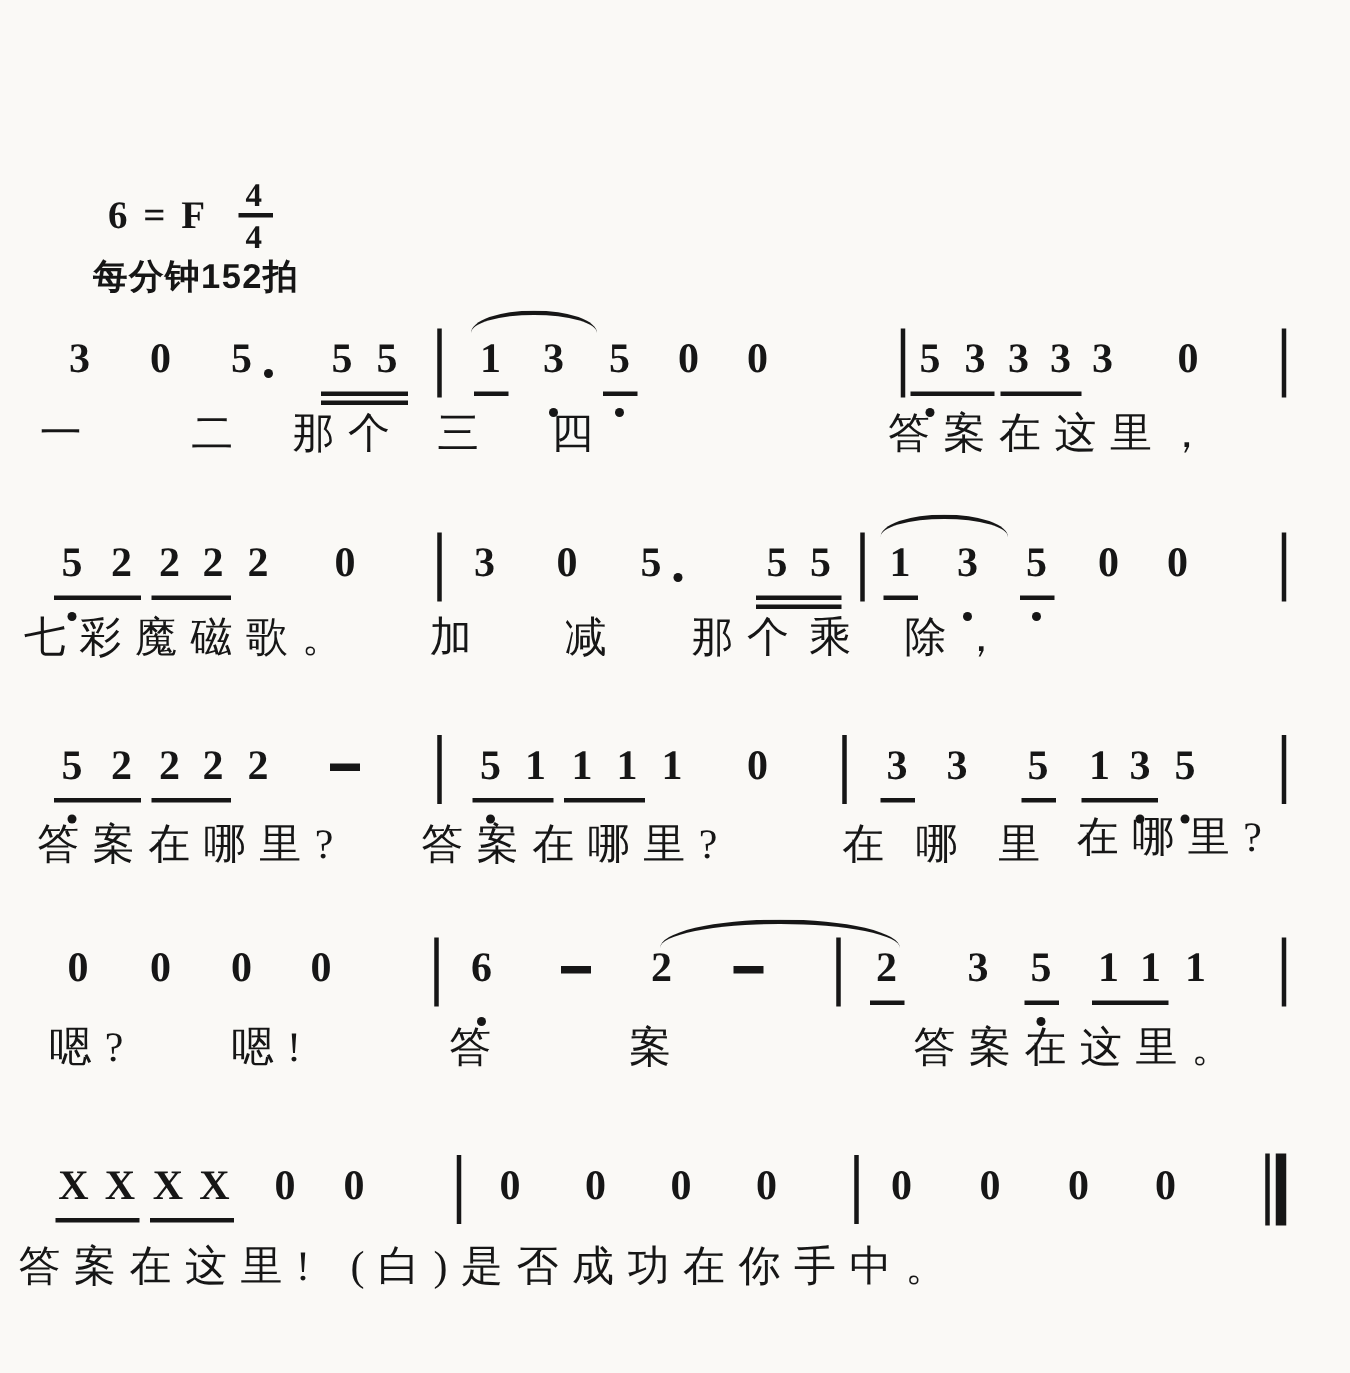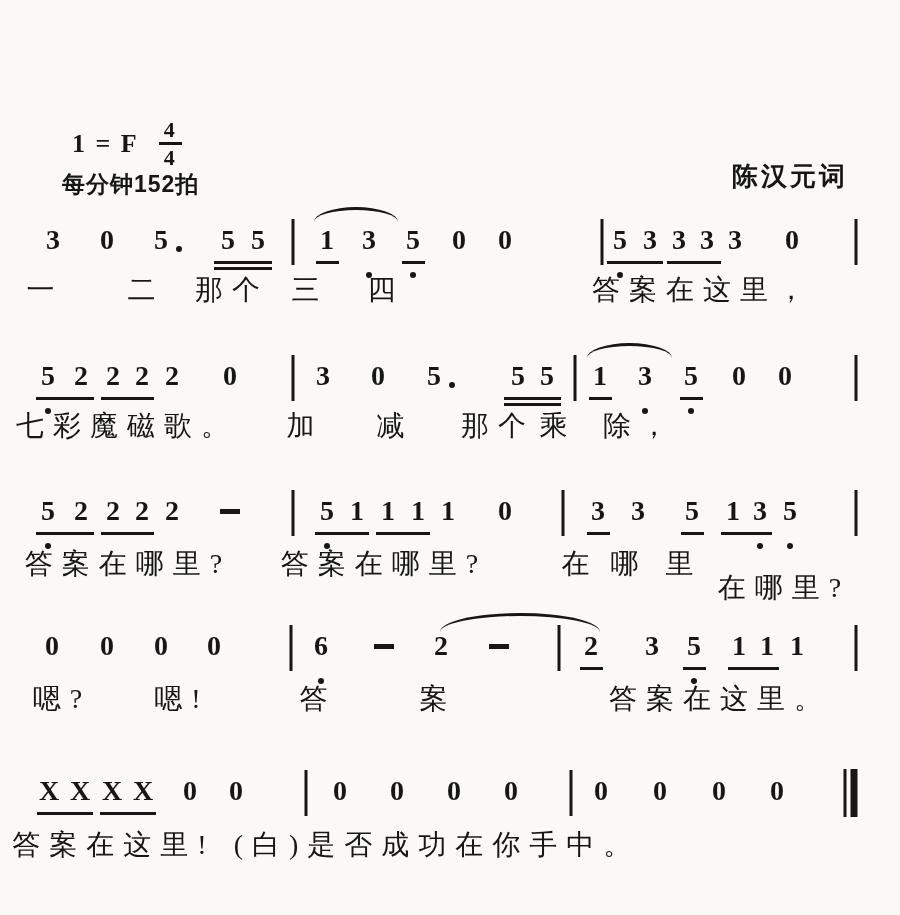"1 = F" span { text: 1 -> 6 }
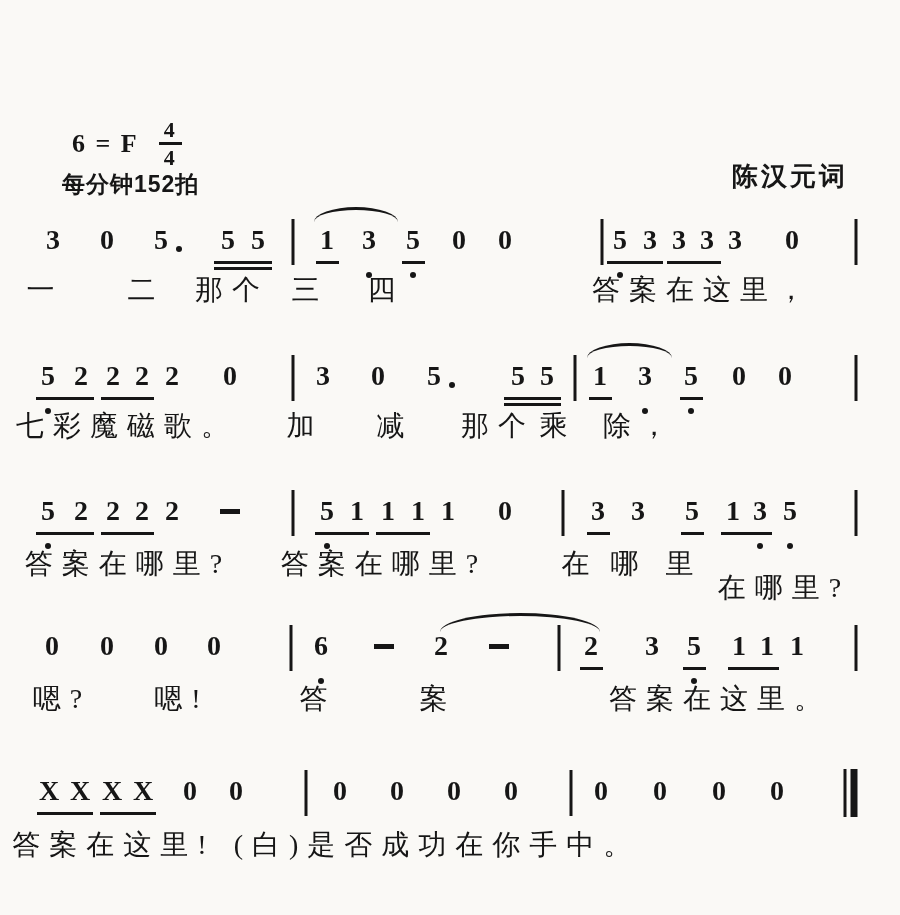"陈汉元词" div { html: <div>陈汉元词</div> -> none }
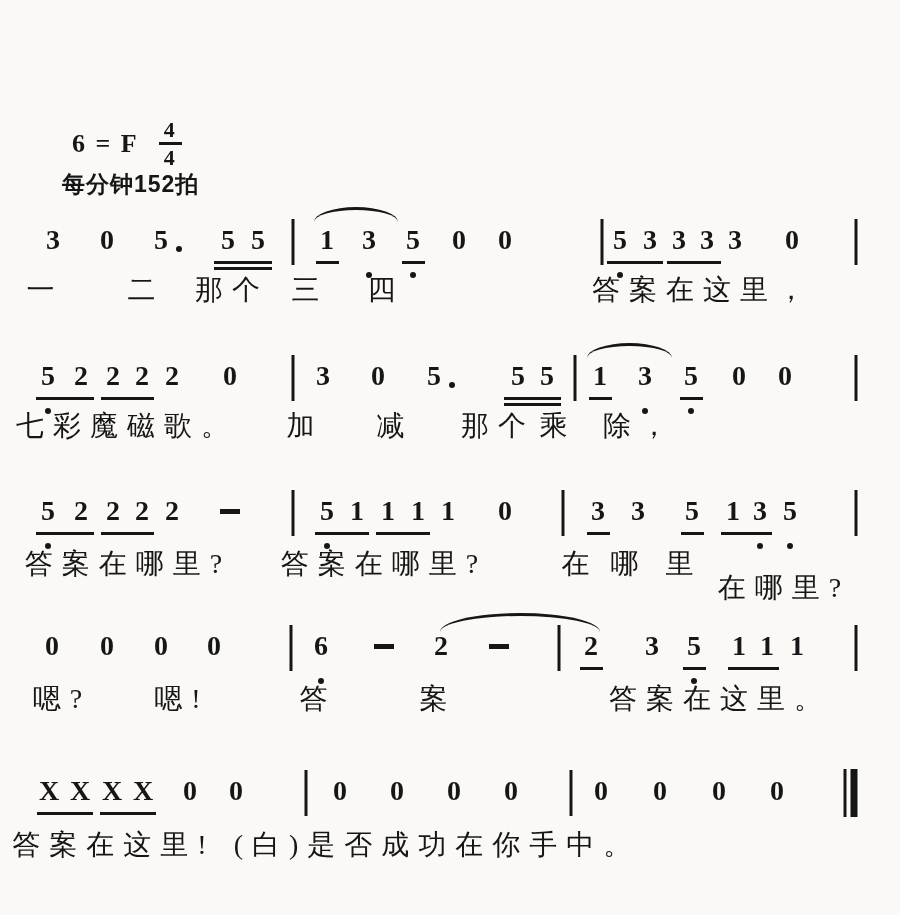"在哪里?" div.lyric { top: 573px -> 544px }
